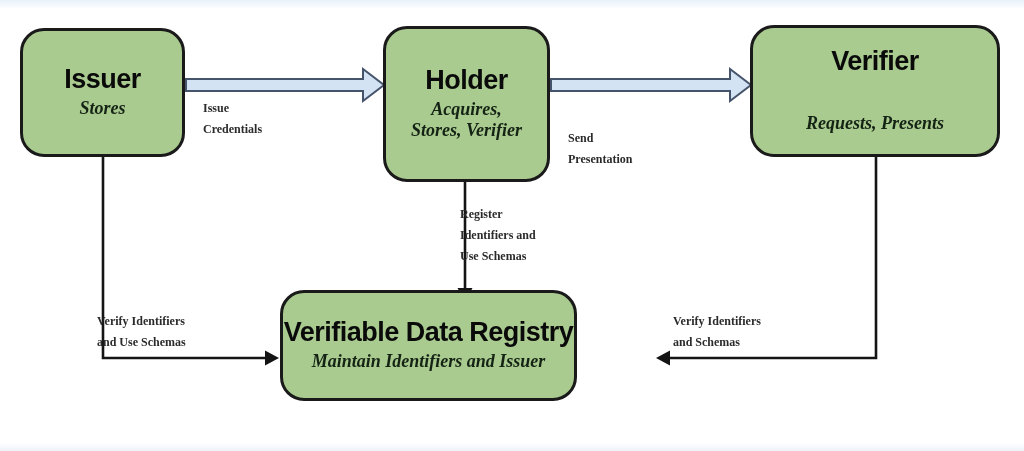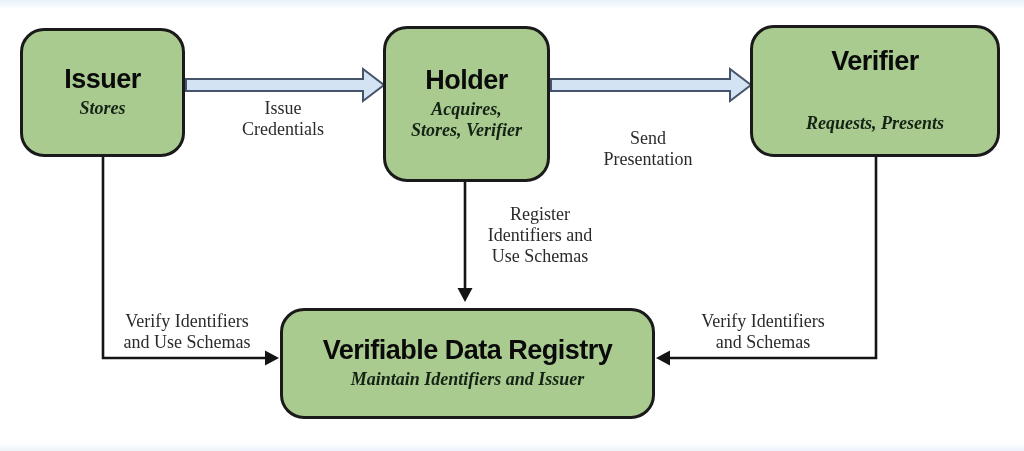"Issue" .edge-label { font-size: 18px -> 12px; font-weight: none -> bold; text-align: center -> left }
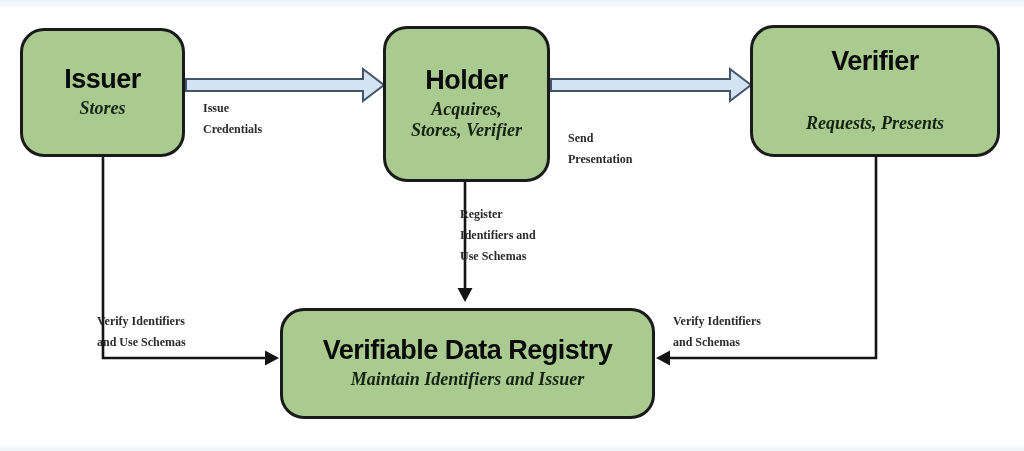"Verifiable Data Registry" .node-registry { top: 308px -> 290px; width: 375px -> 297px }
